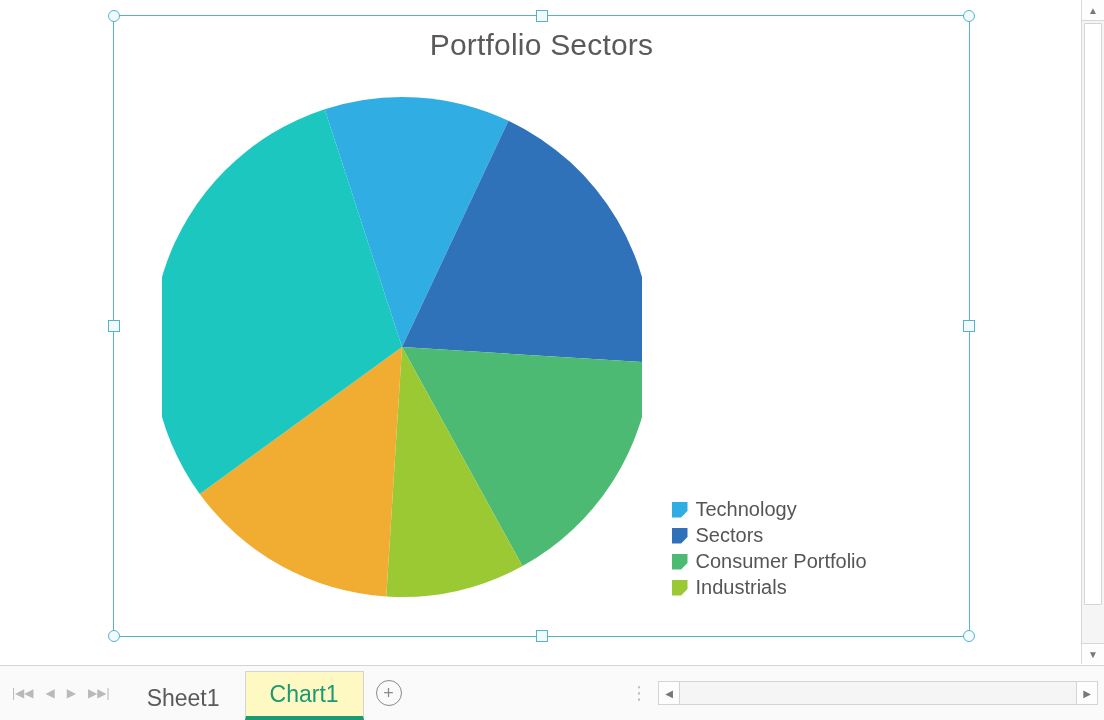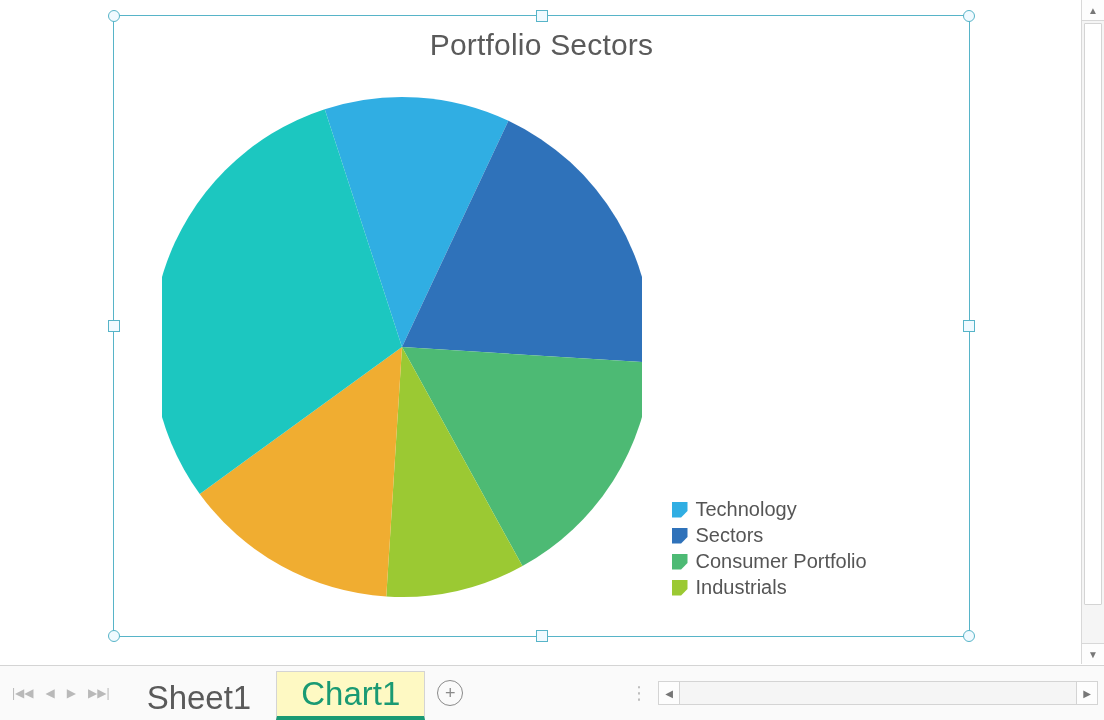"Sheet1" .tab { font-size: 33px -> 23px }
